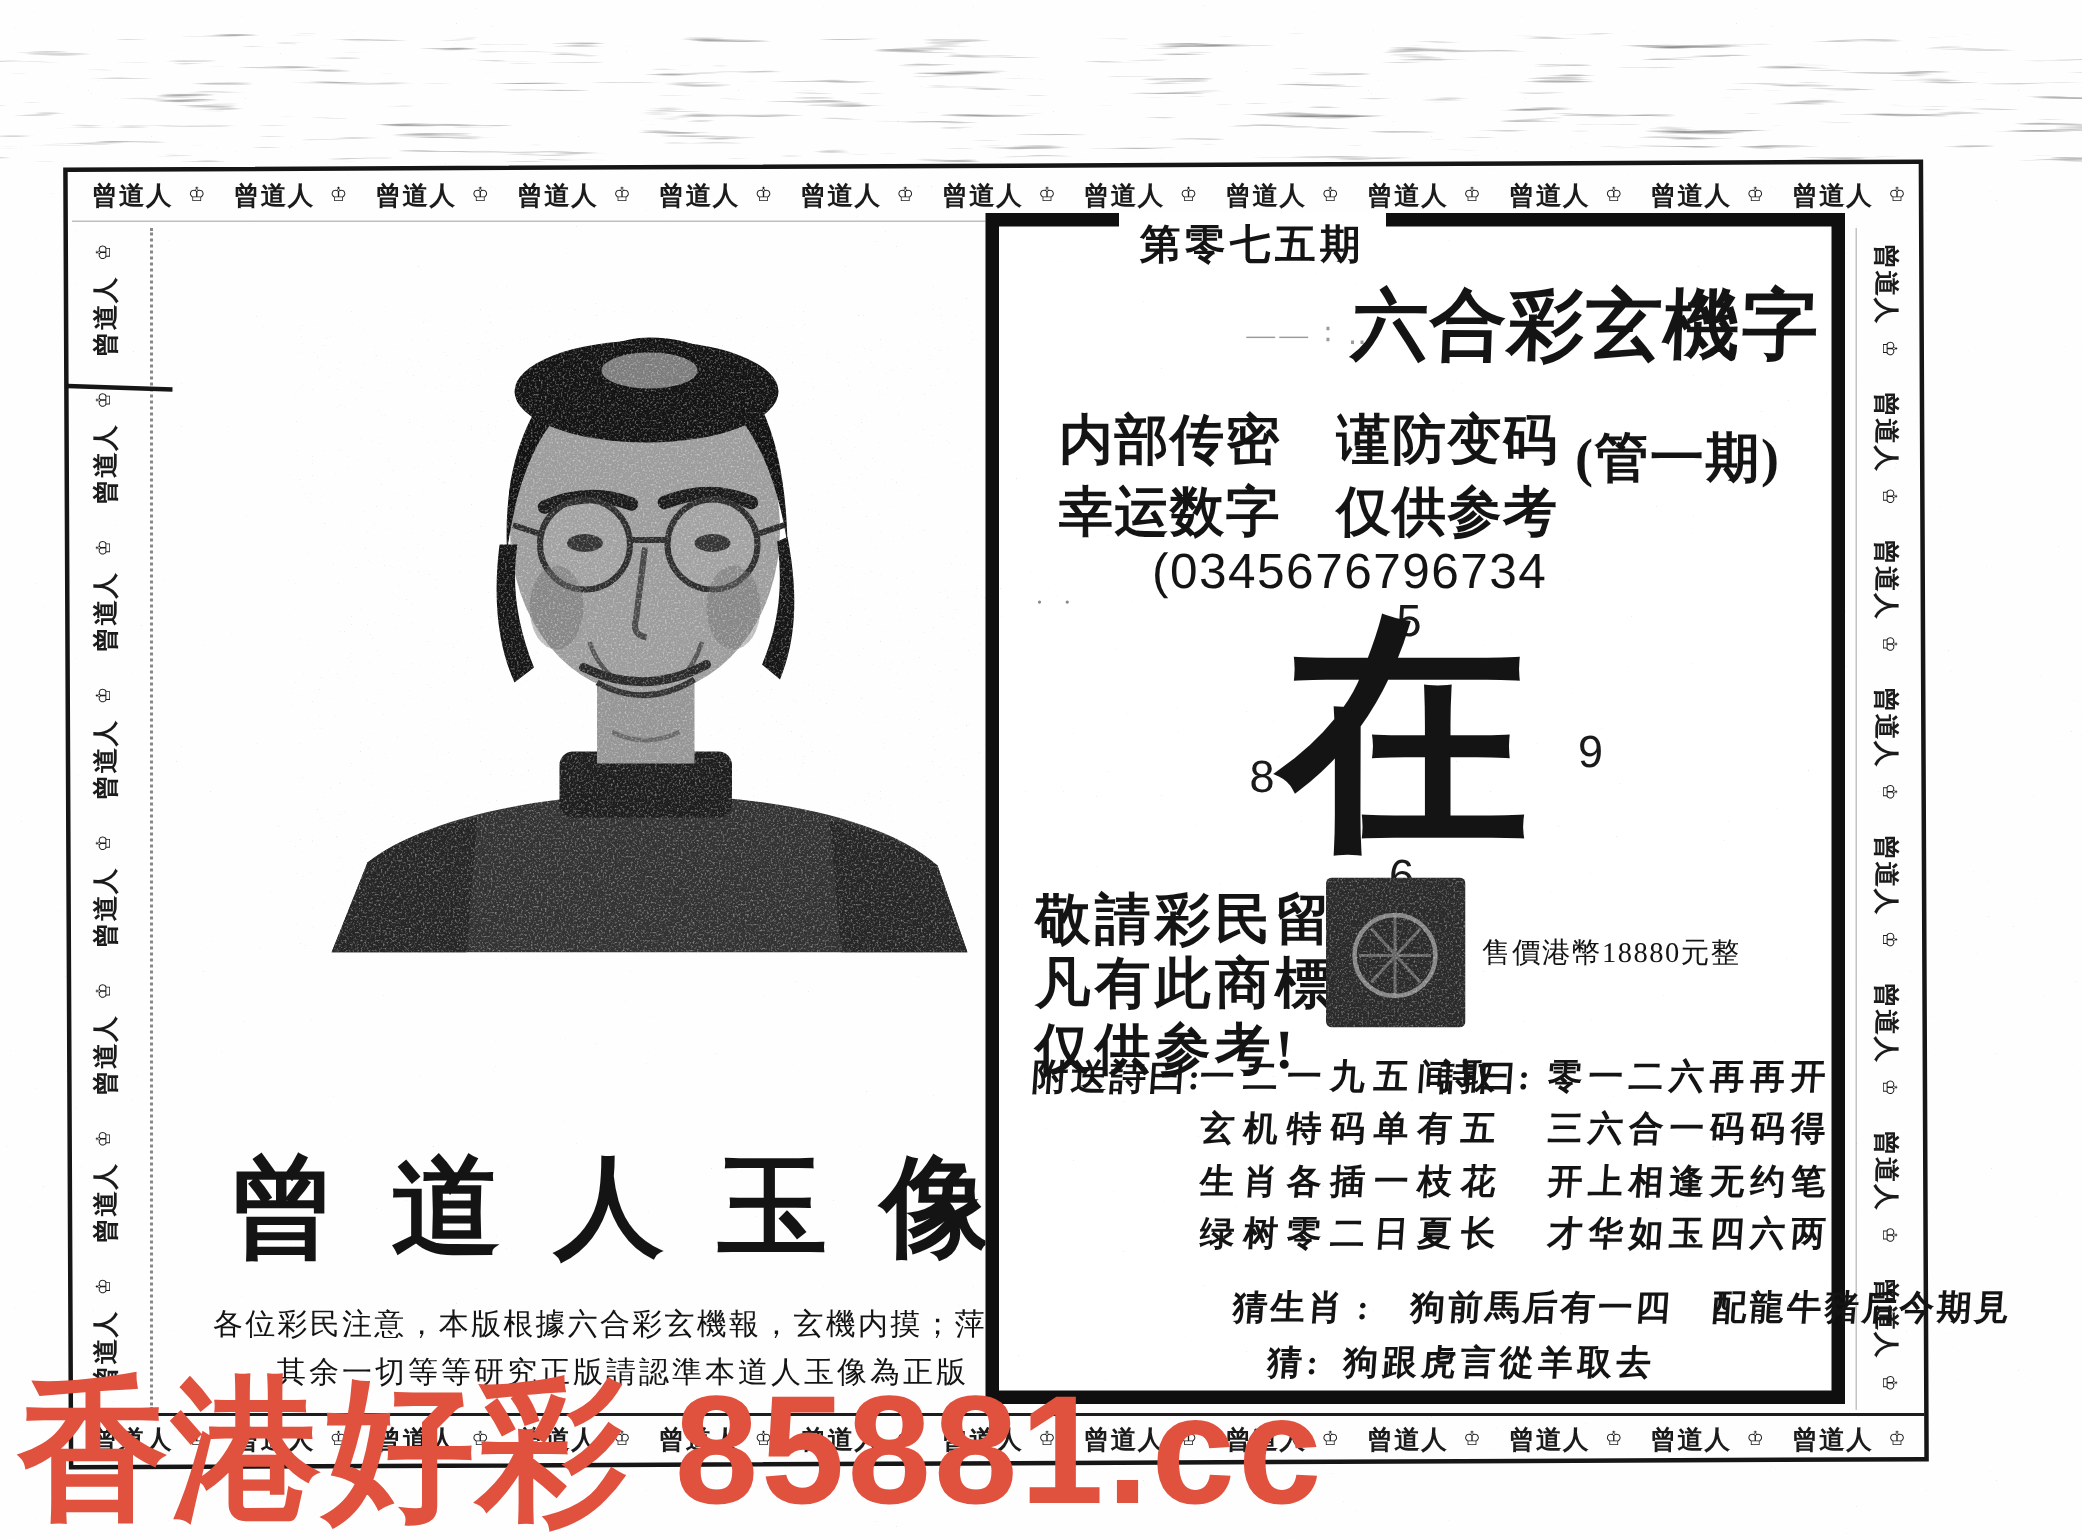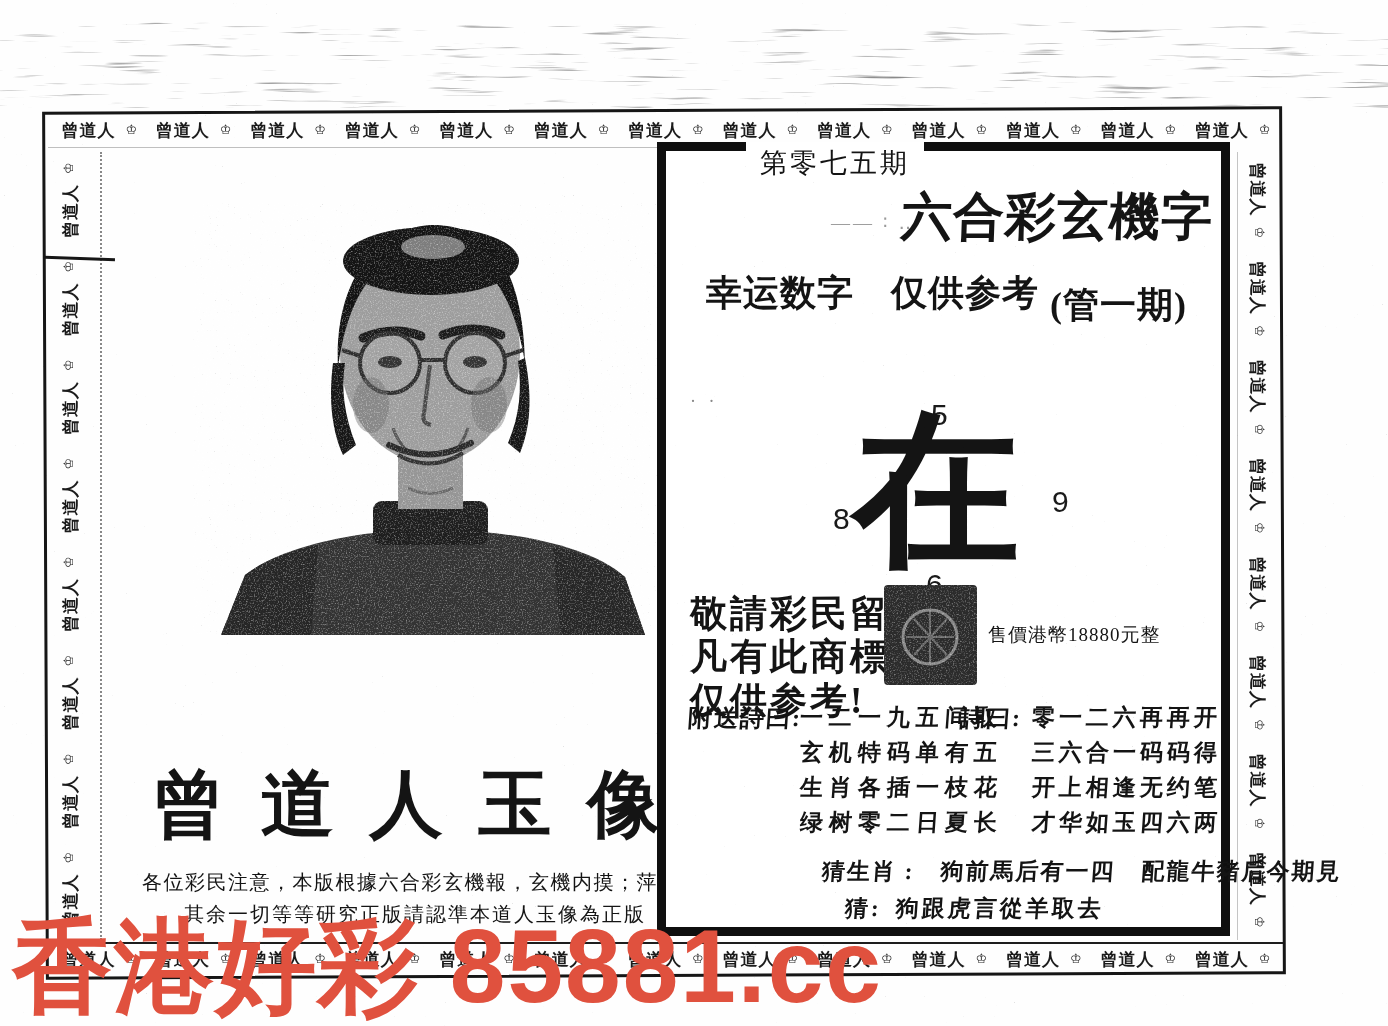"第零七五期" .issue { font-weight: 400 -> 700 }
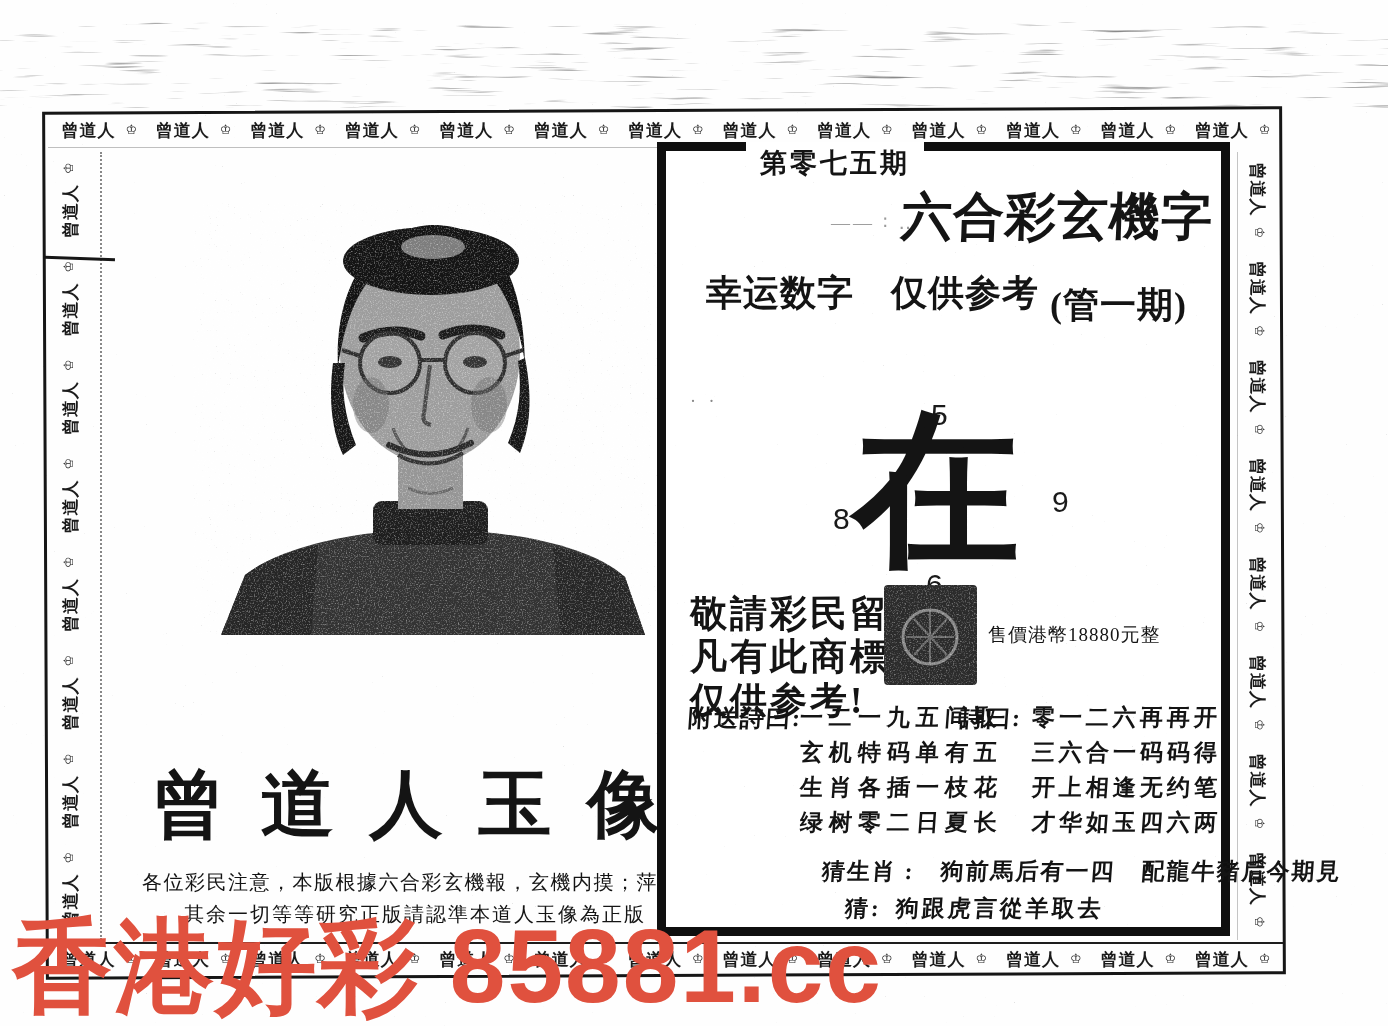"内部传密 谨防变码" div { html: none -> <div>内部传密 谨防变码</div> }
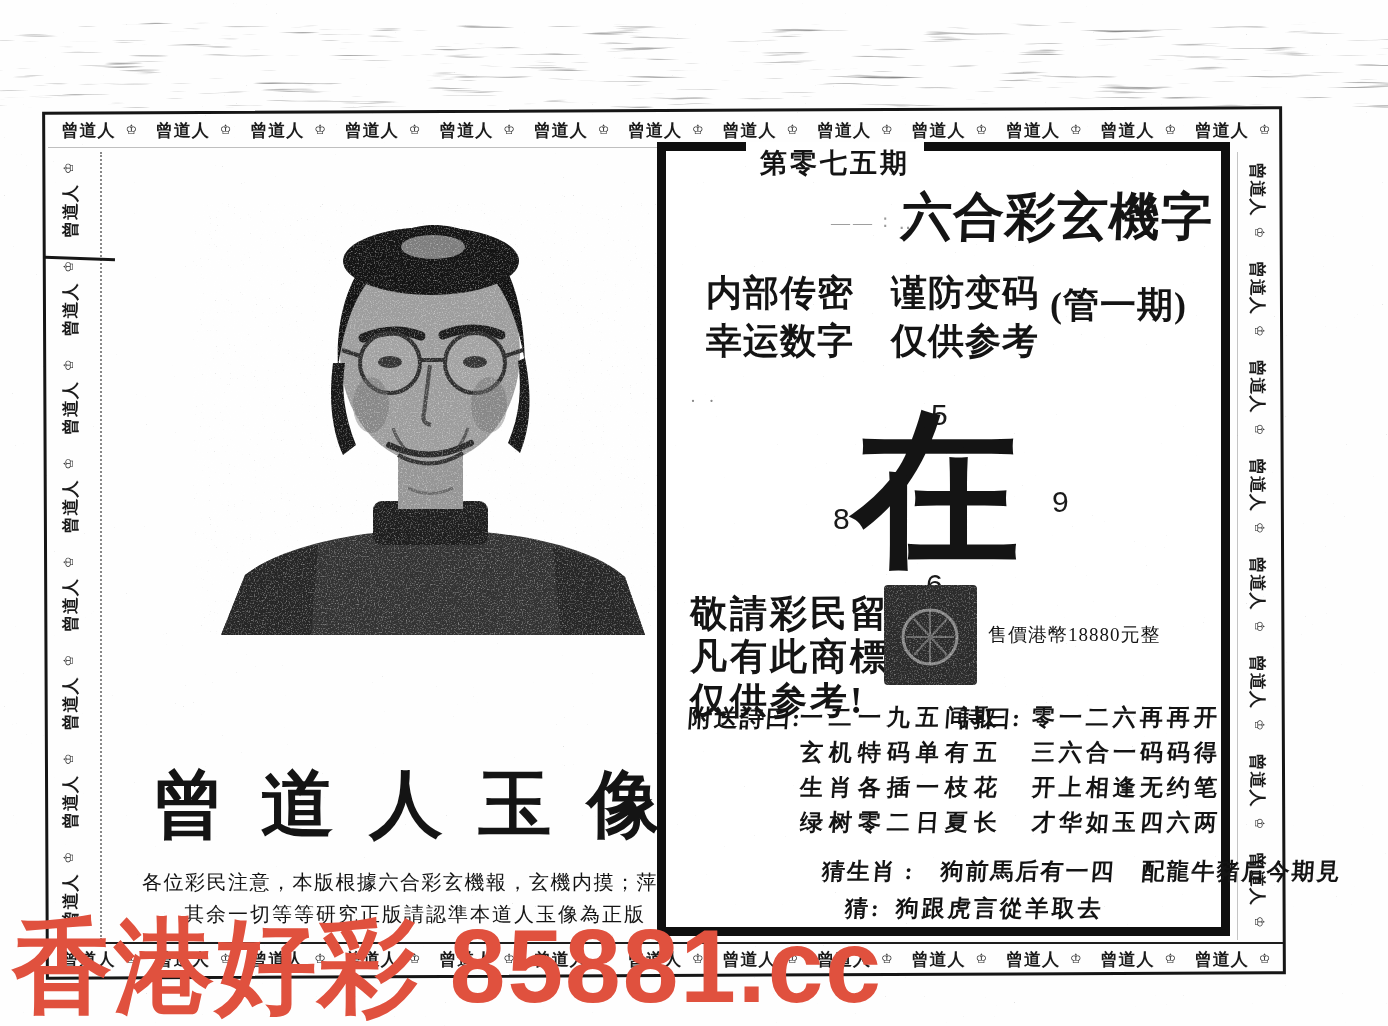"(0345676796734" div.code { html: none -> <div>(0345676796734</div> }
